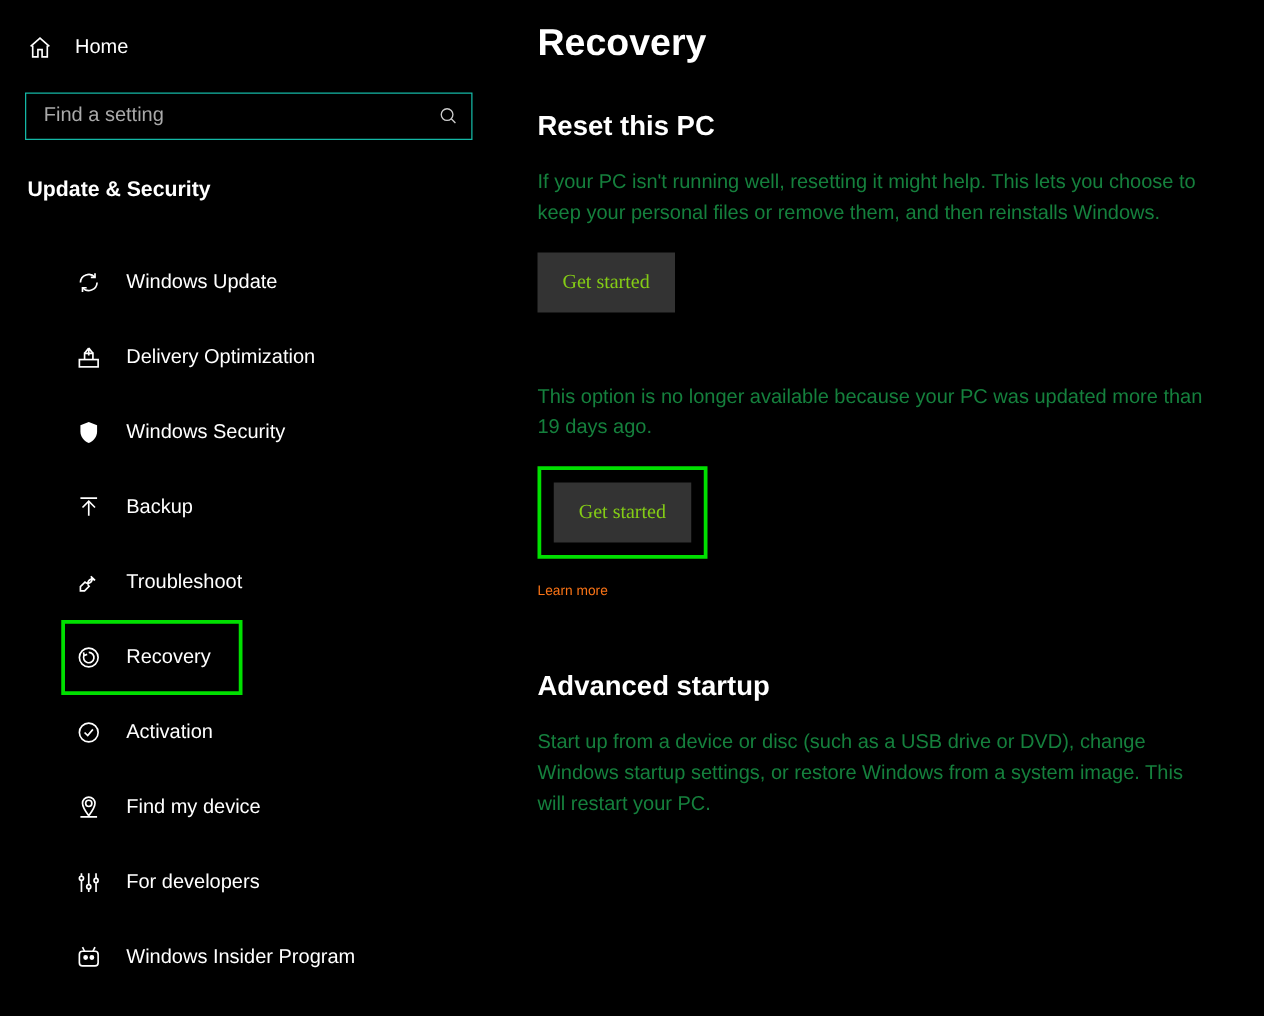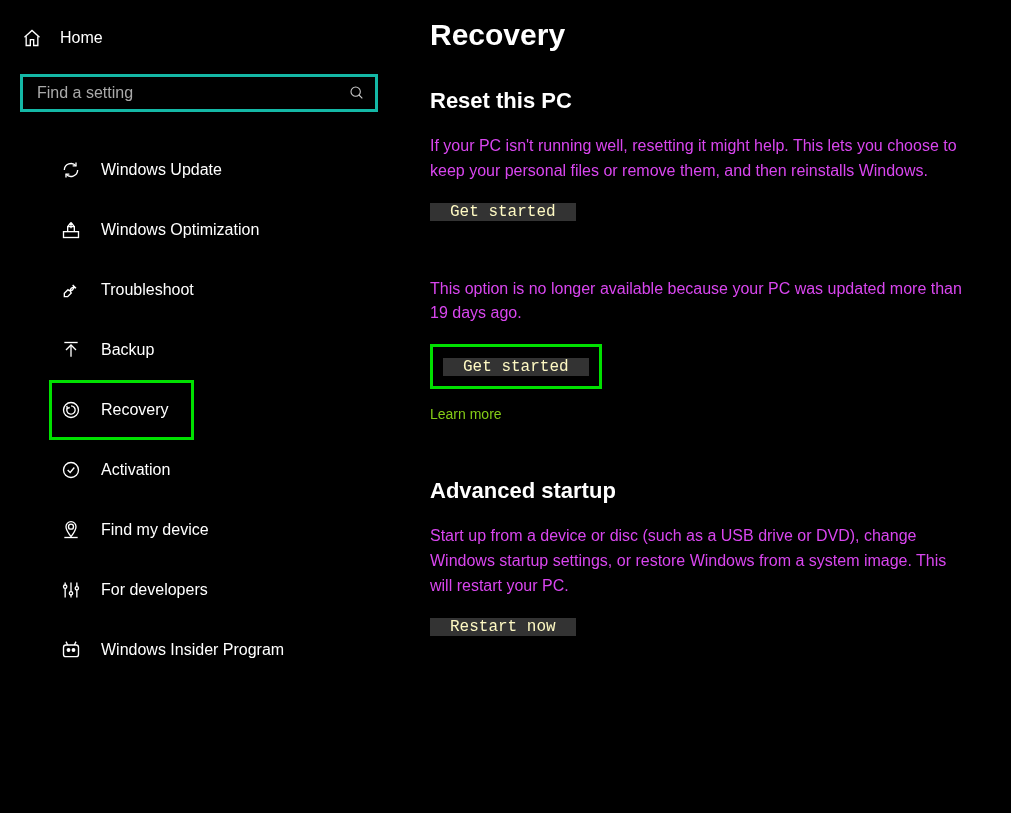"Find a setting" .search { border: 3px solid #14b8a6 -> 1px solid #14b8a6 }
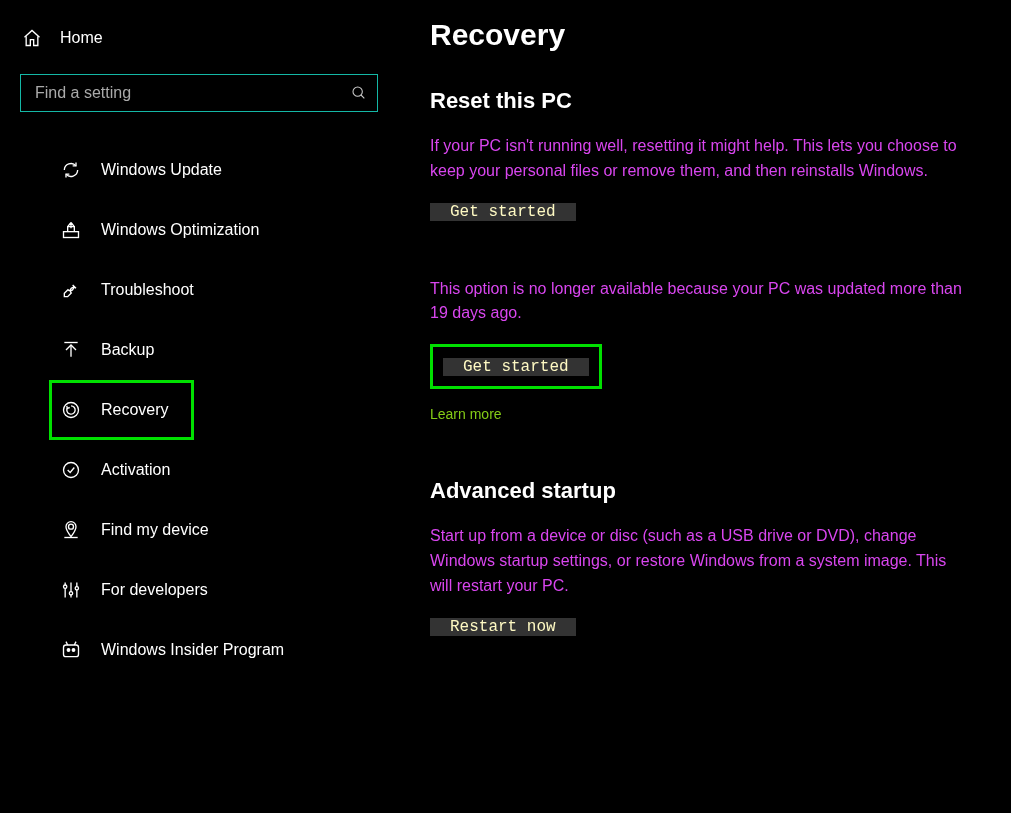"Update & Security" div.category { html: none -> <div>Update &amp; Security</div> }
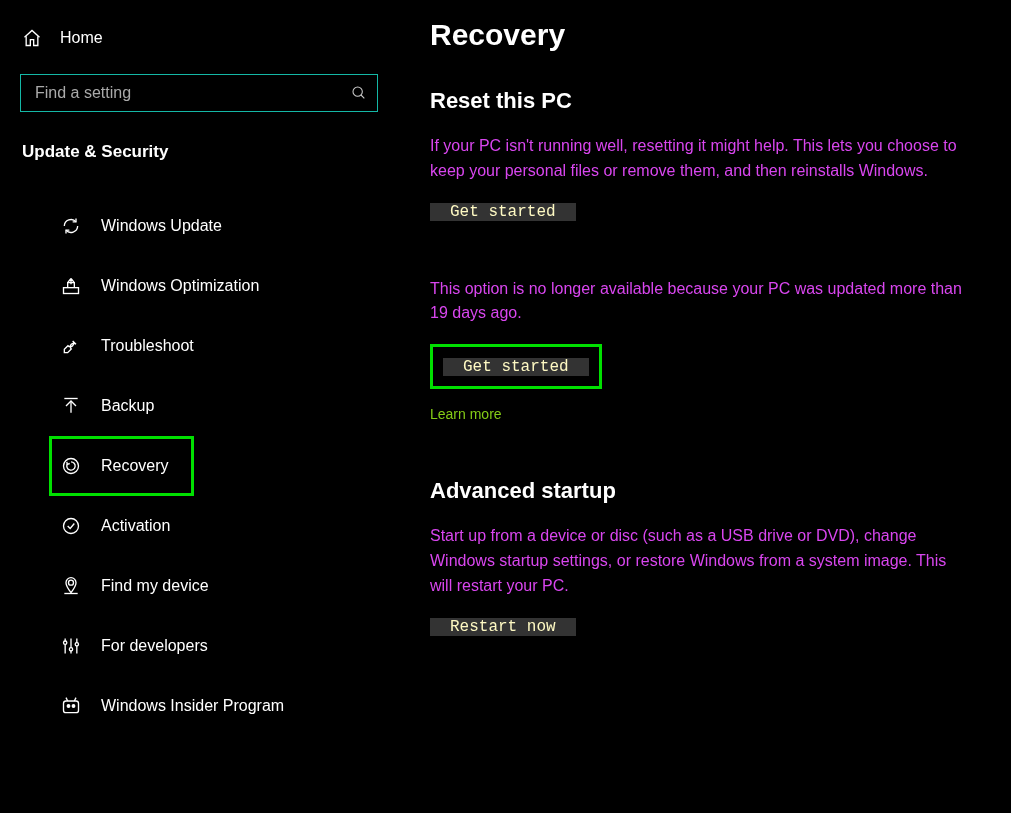"If your PC isn't running" p.section-desc { color: #d946ef -> #15803d }
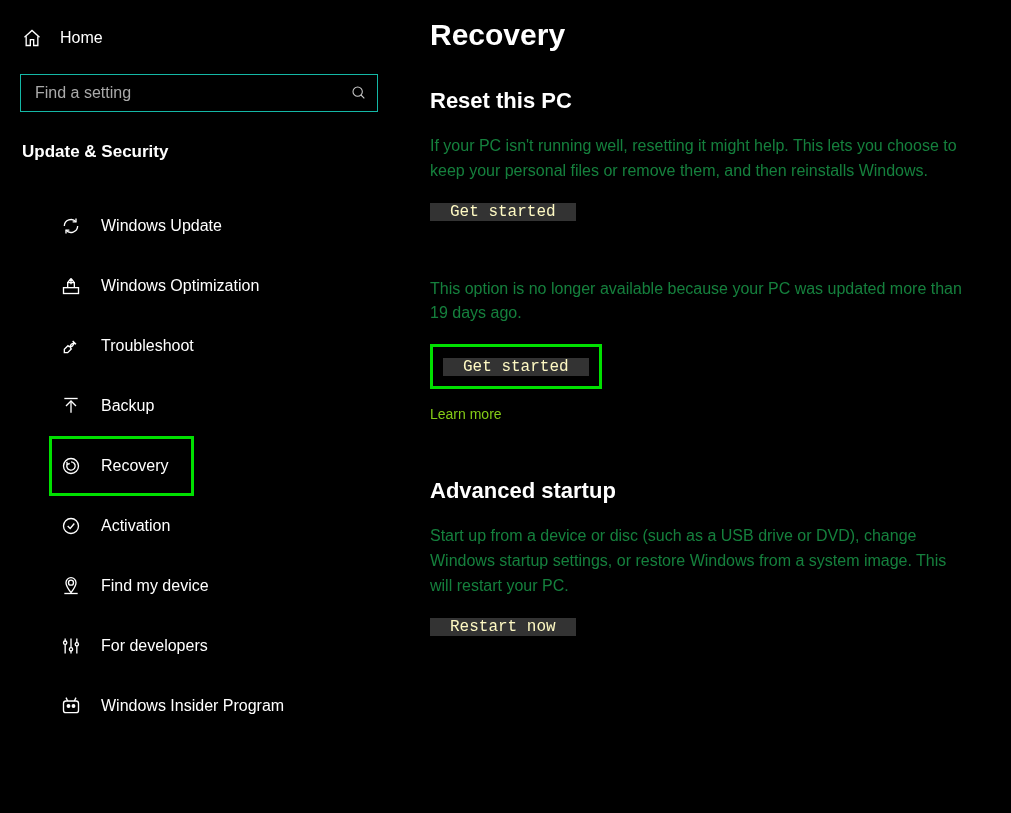"Get started" .btn { color: #fef9c3 -> #84cc16; font-family: Liberation Mono, monospace -> Liberation Serif, serif; padding: 0 20px -> 15px 20px }
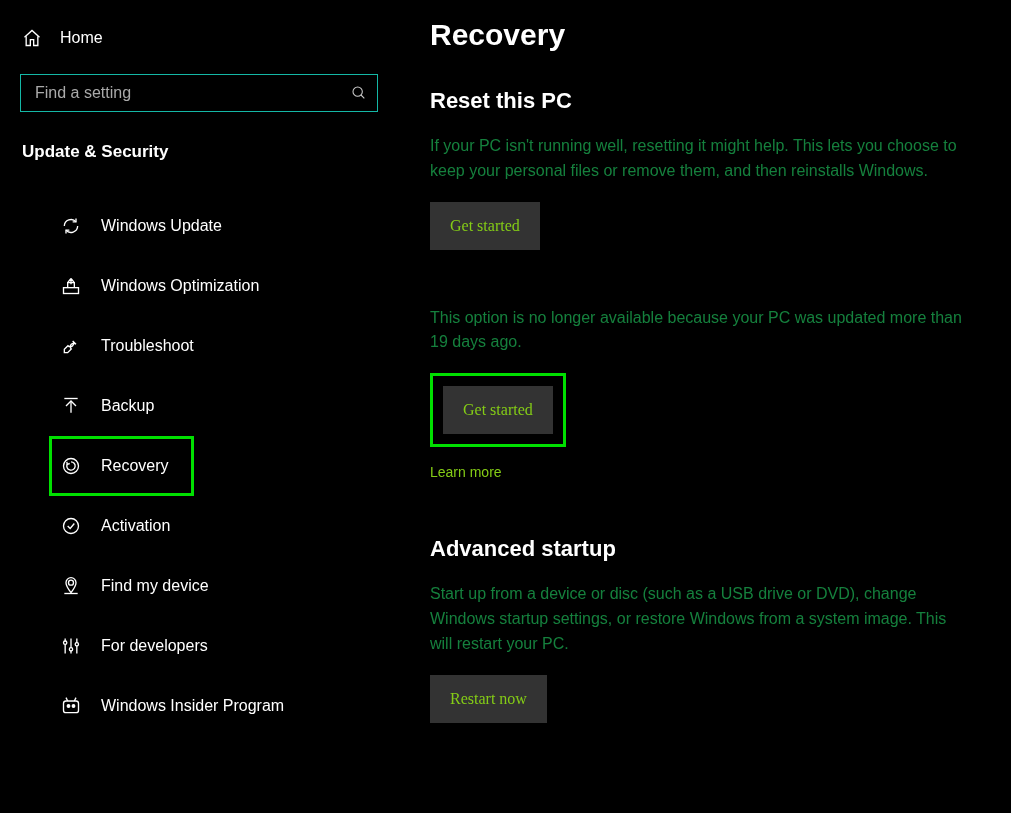"Windows Optimization" span { text: Windows -> Delivery }
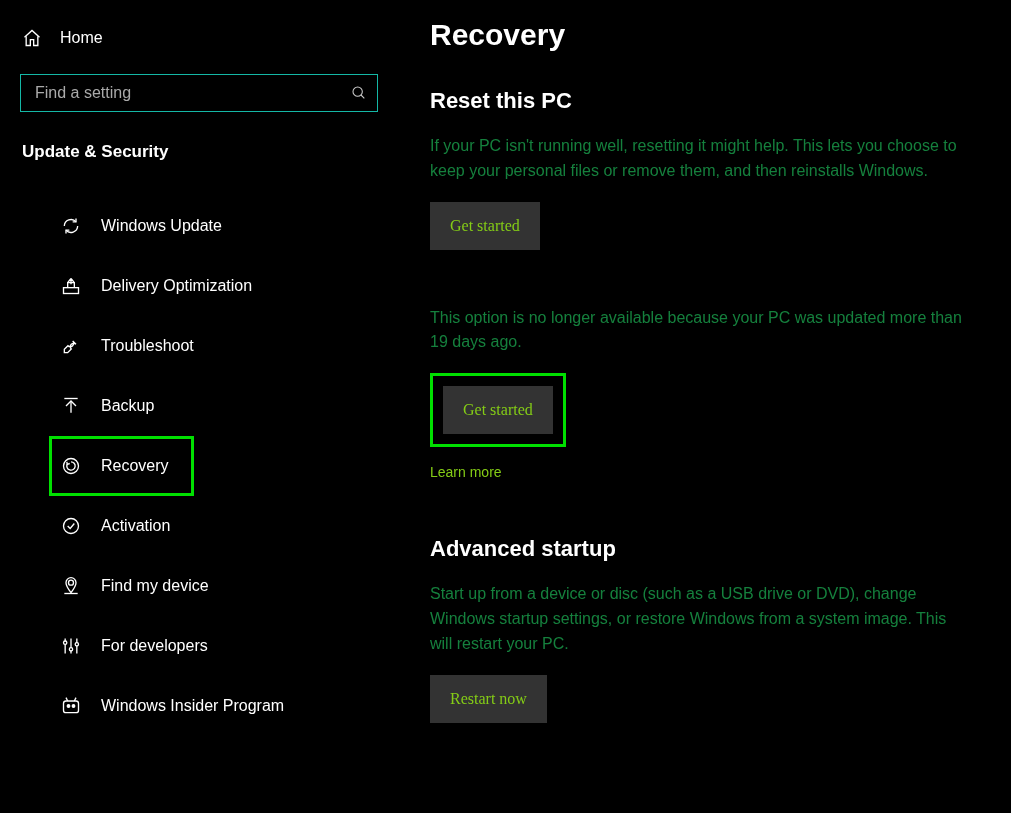"Windows Security" div.nav-item { html: none -> <div> <span> <svg> <path></path> </svg> </span> <span>Windows Security</span> </div> }
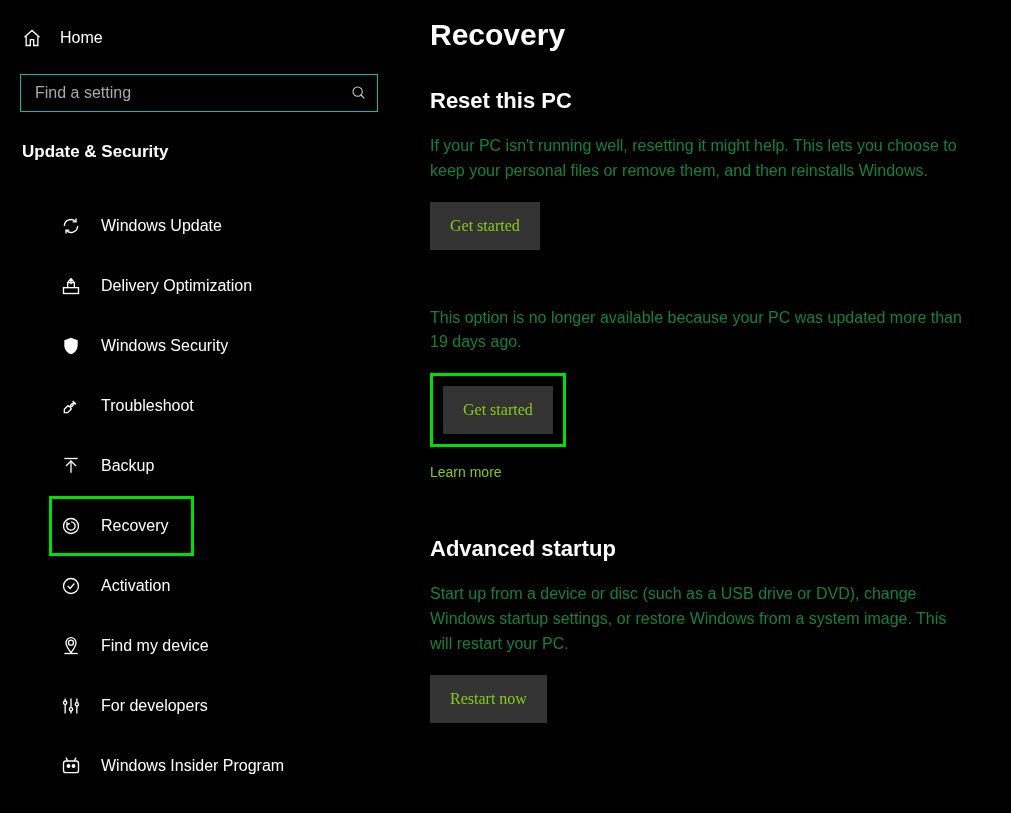"Troubleshoot" div.nav-item { order: before "Backup" -> after "Backup" }
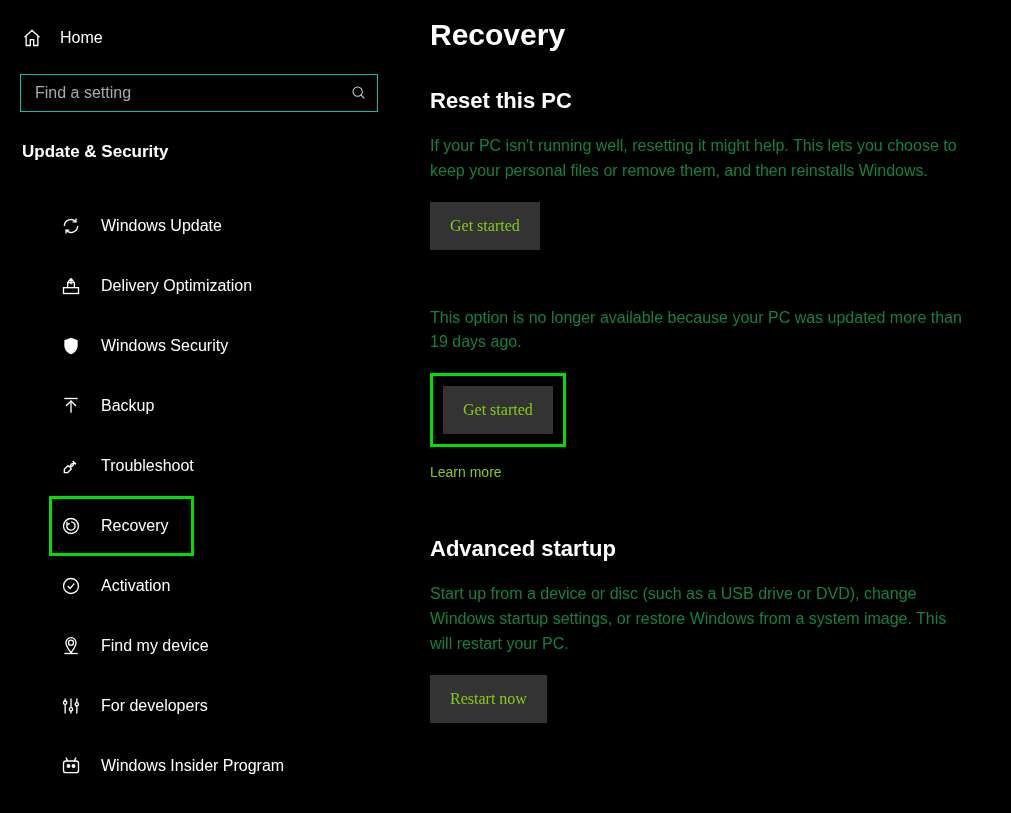"Learn more" .link-muted { color: #84cc16 -> #f97316; font-size: 14px -> 11px }
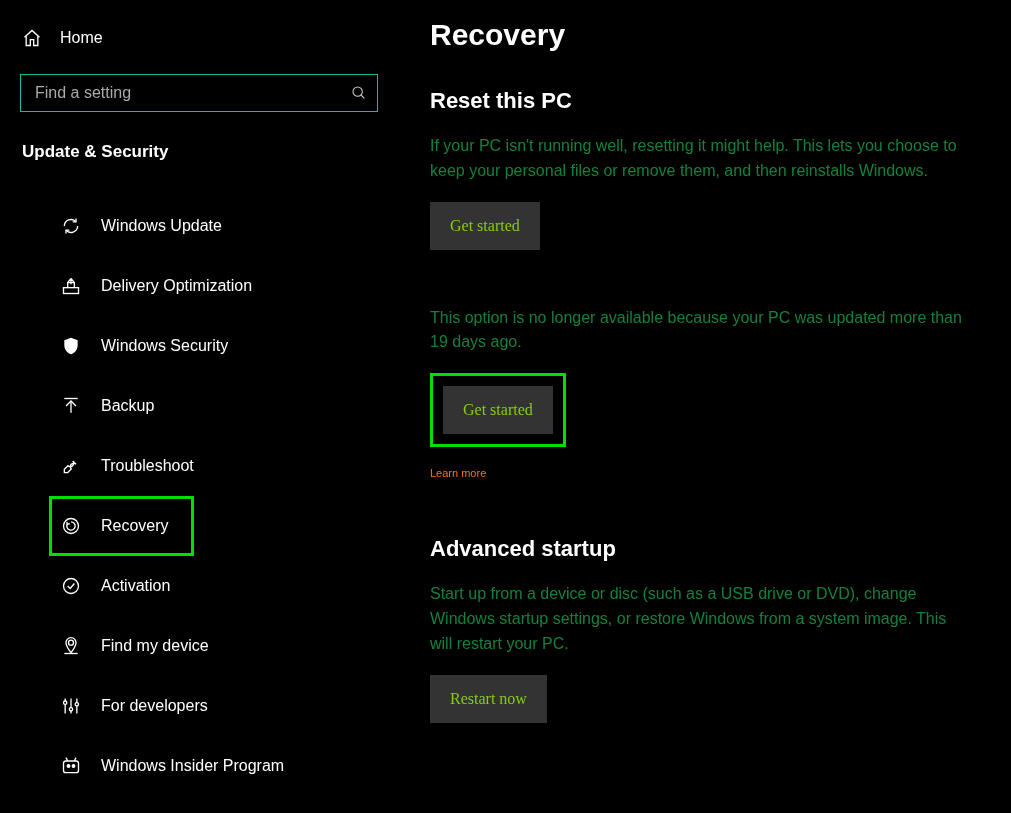"Restart now" button.btn { html: <button>Restart now</button> -> none }
